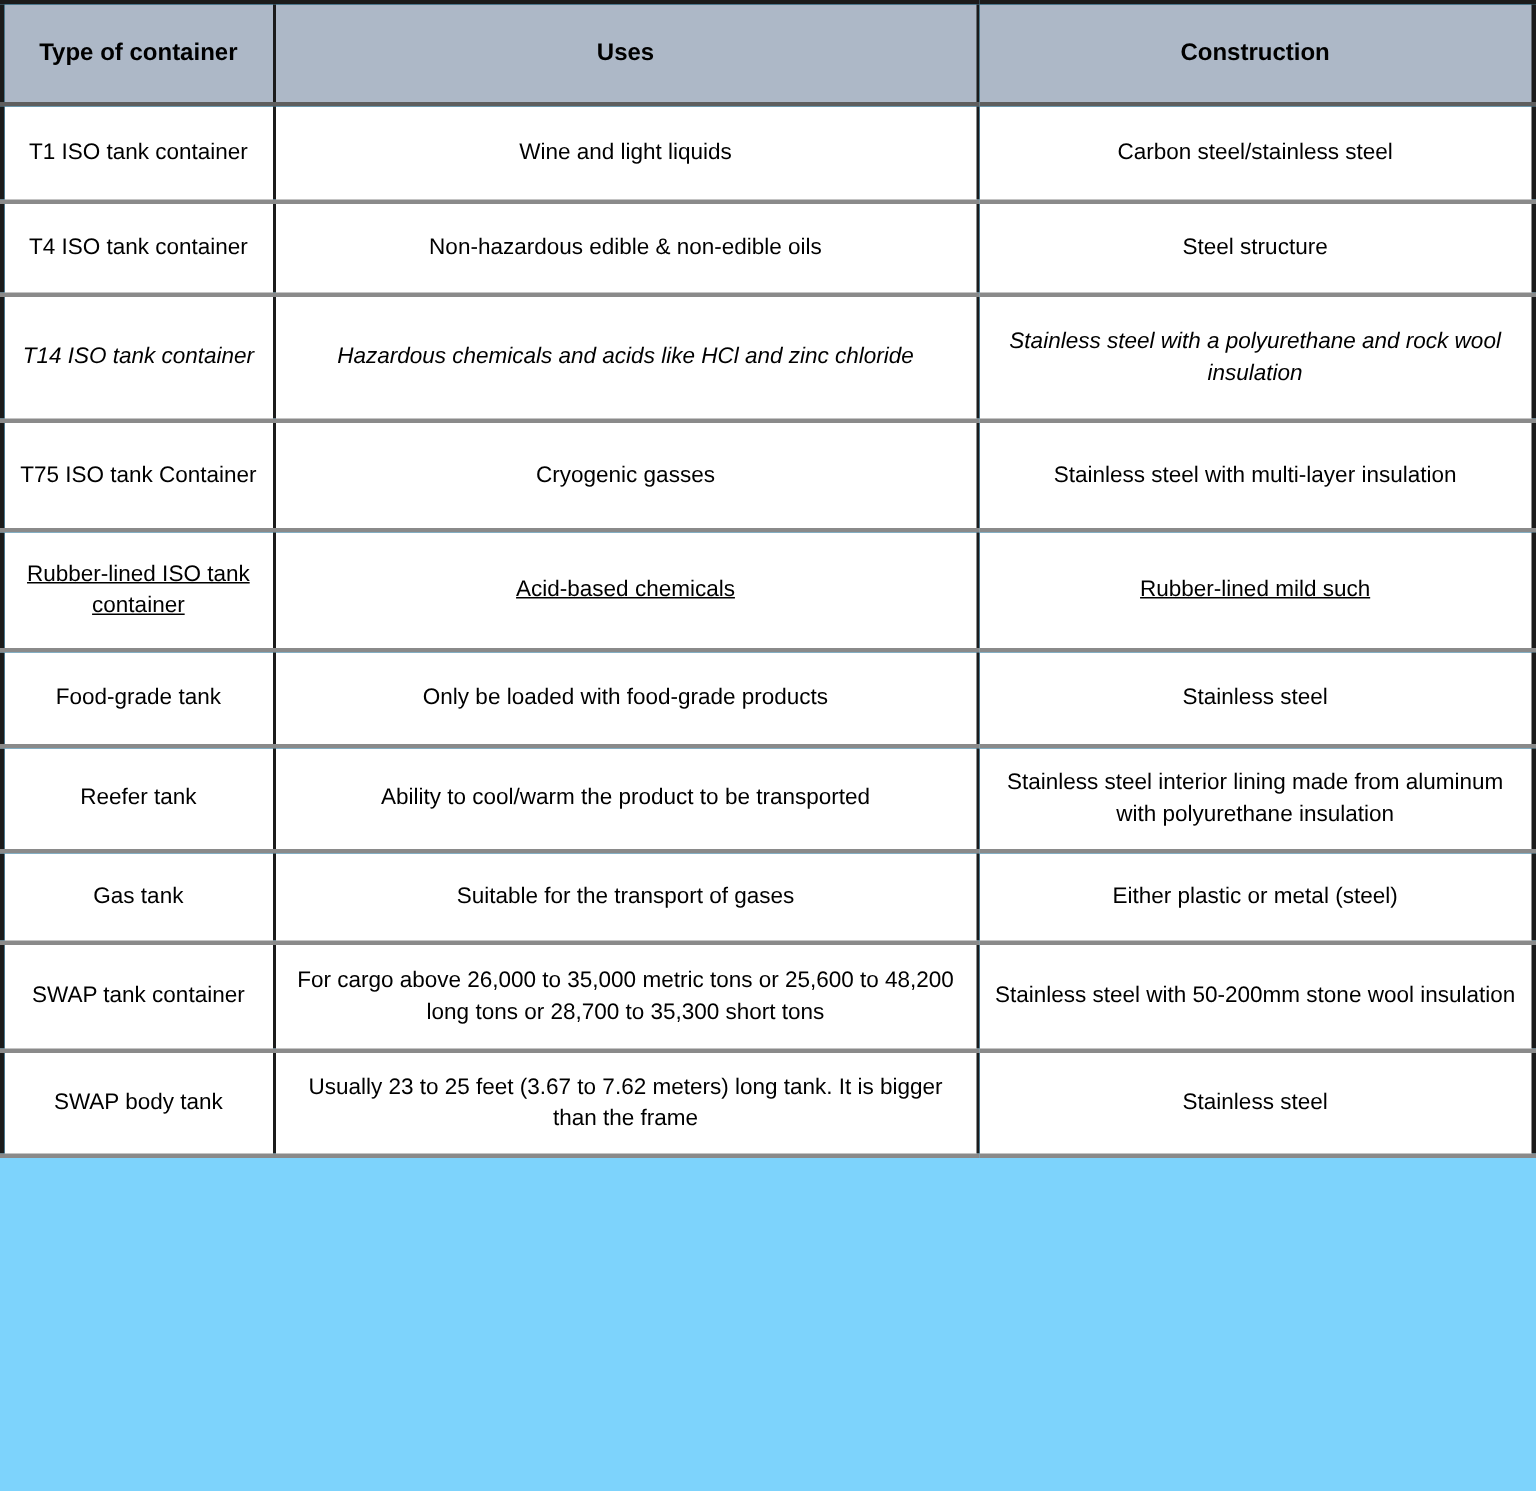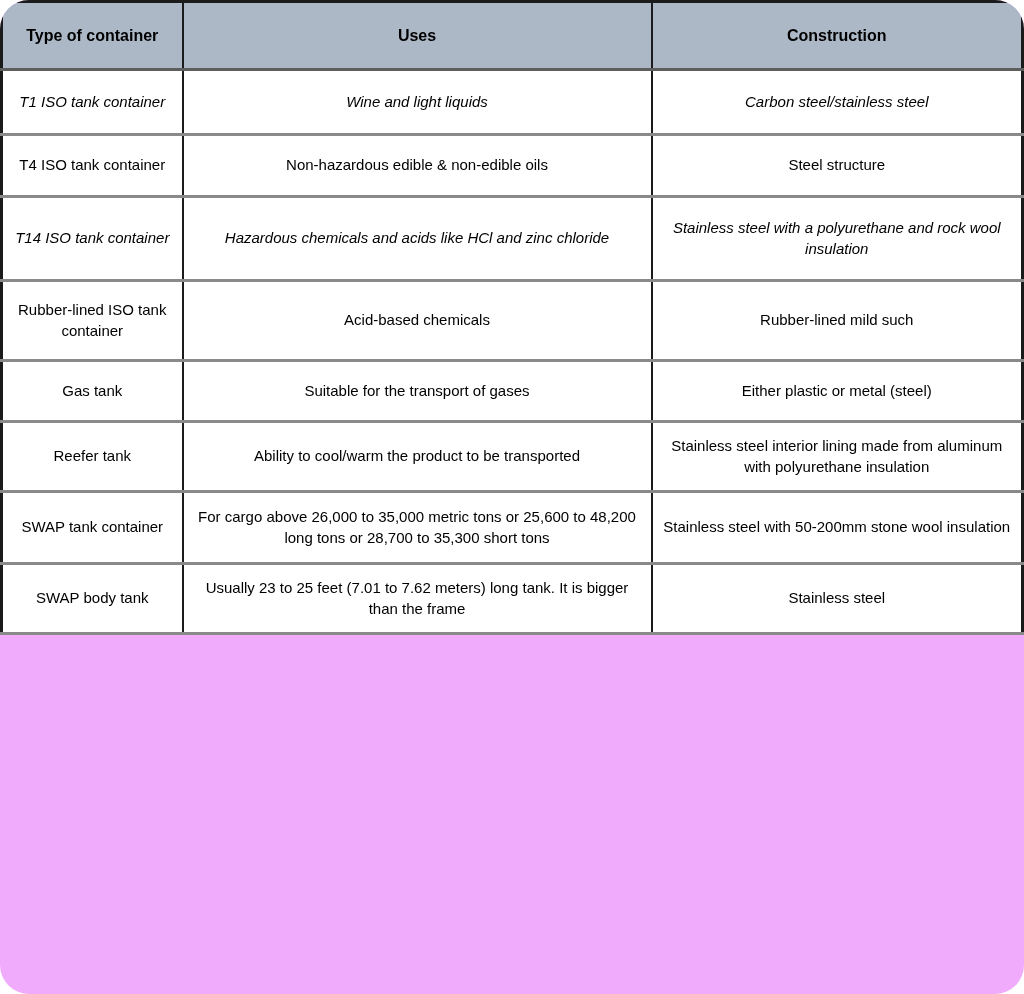"Type of container" .page { background: #f0abfc -> #7dd3fc; border-radius: 29px -> none }
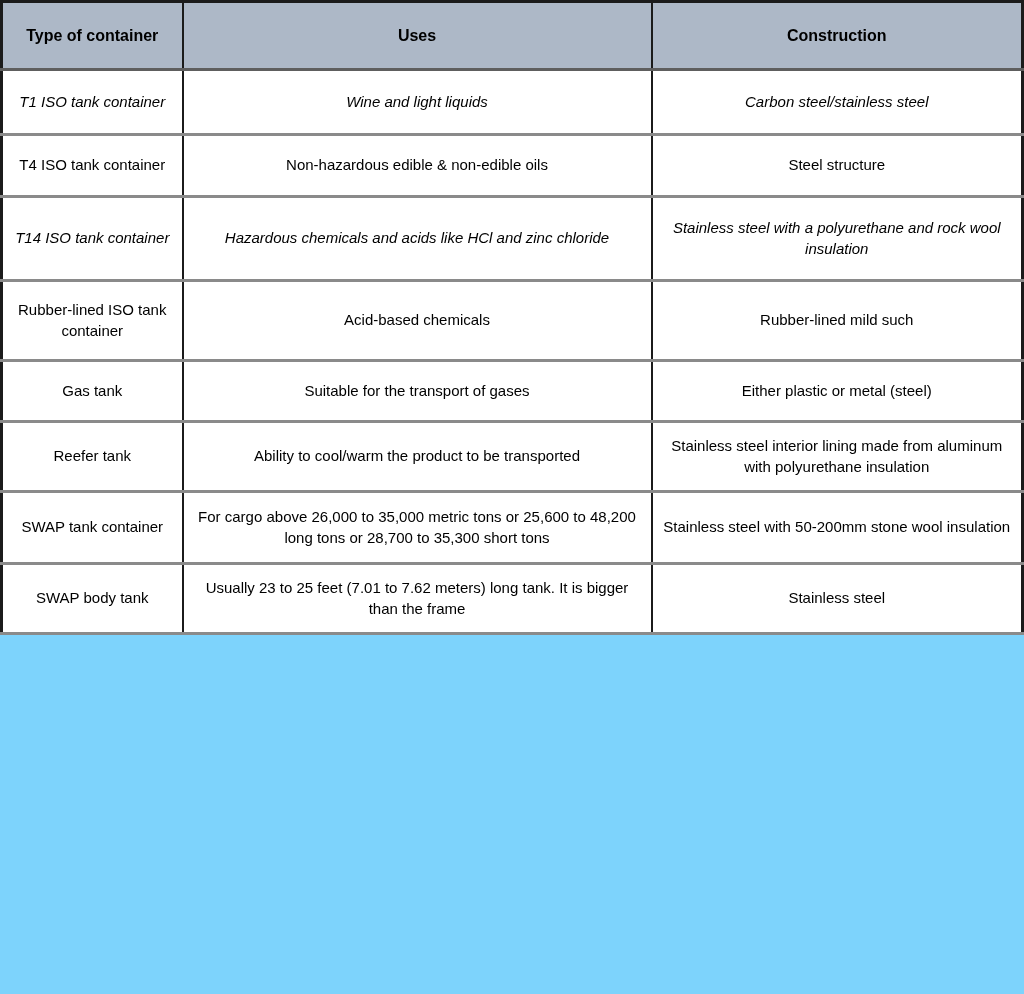"T1 ISO tank container" tr { font-style: italic -> none }
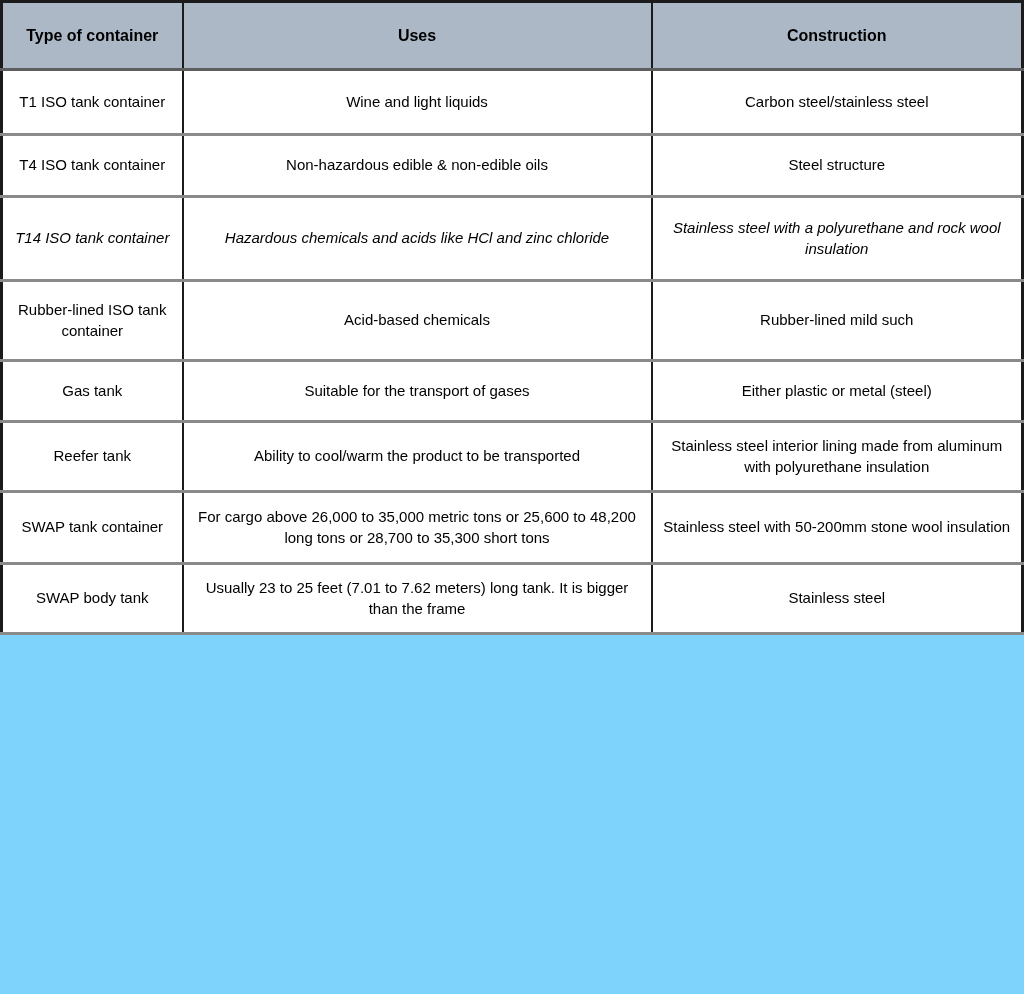"T75 ISO tank Container" tr { html: none -> <tr> <td>T75 ISO tank Container</td> <td>Cryogenic gasses</td> <td>Stainless steel with multi-layer insulation</td> </tr> }
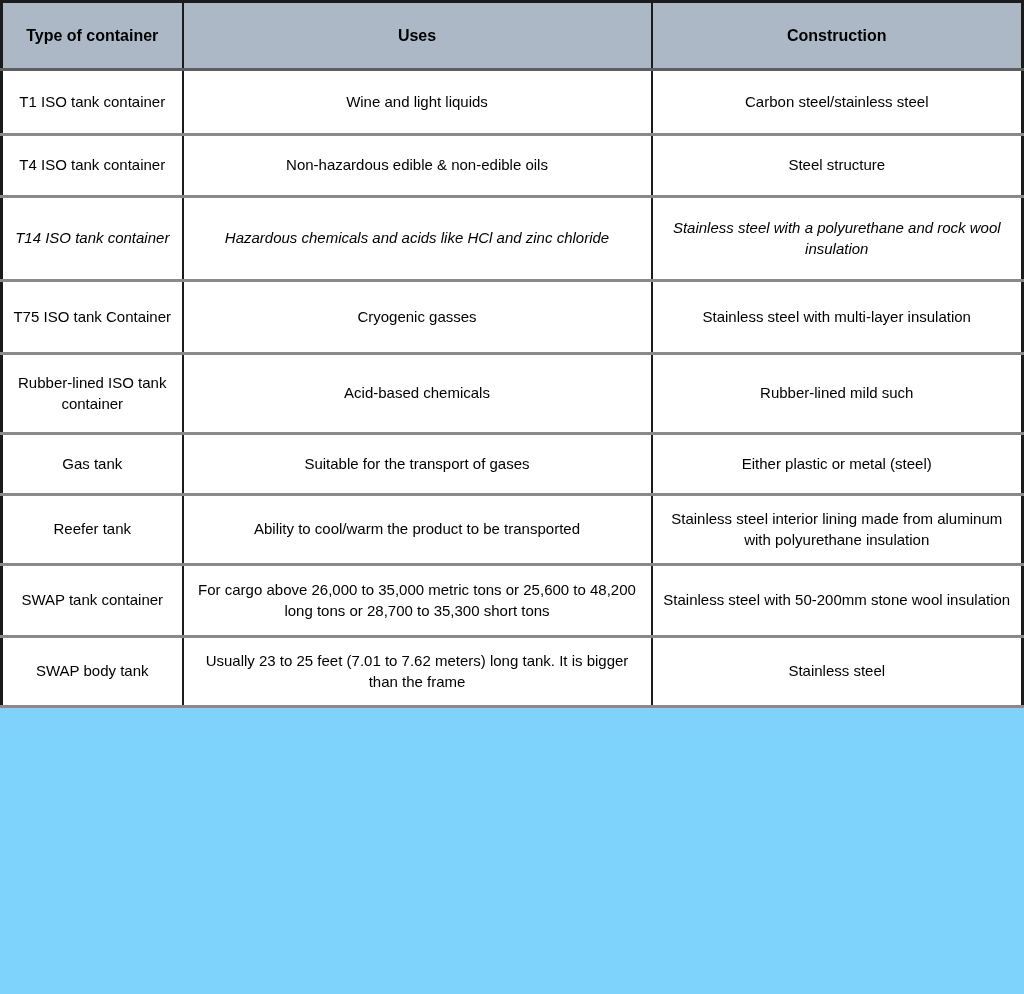"Rubber-lined ISO tank container" tr { text-decoration: none -> underline }
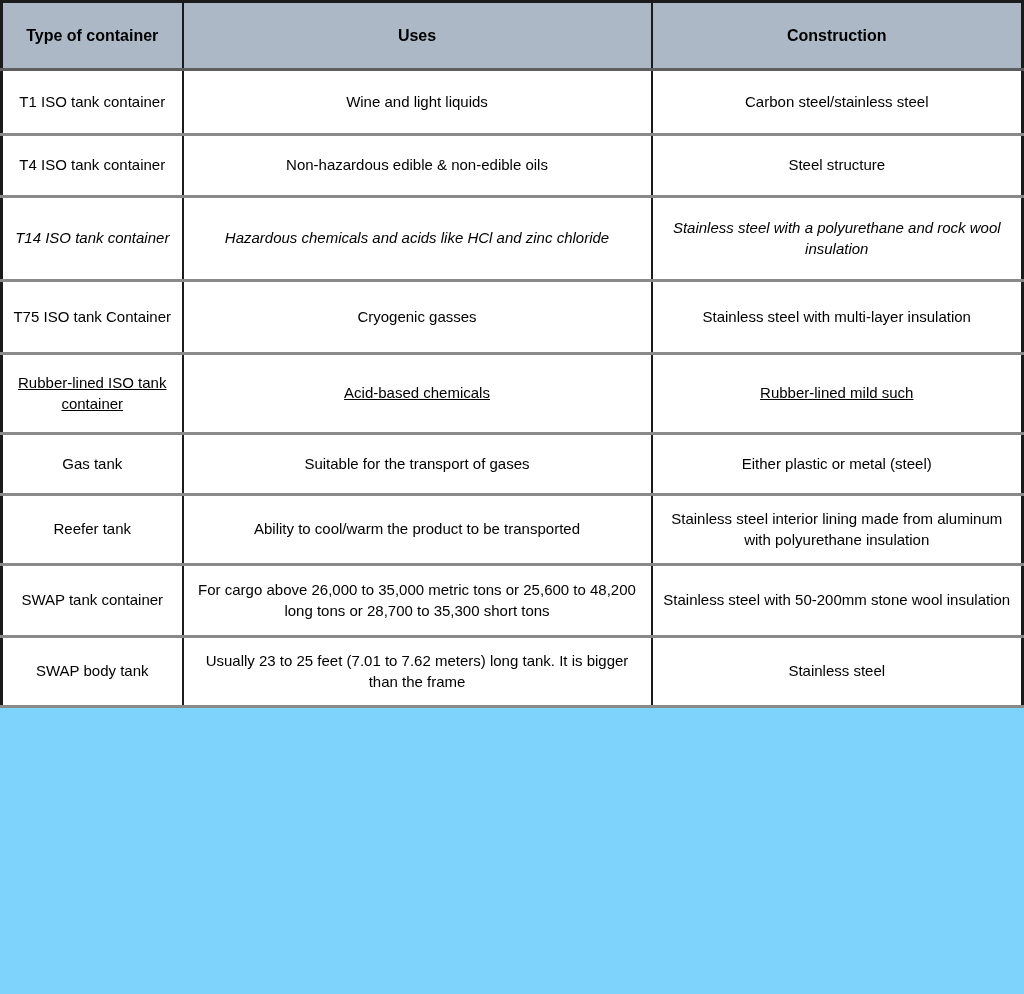"Food-grade tank" tr { html: none -> <tr> <td>Food-grade tank</td> <td>Only be loaded with food-grade products</td> <td>Stainless steel</td> </tr> }
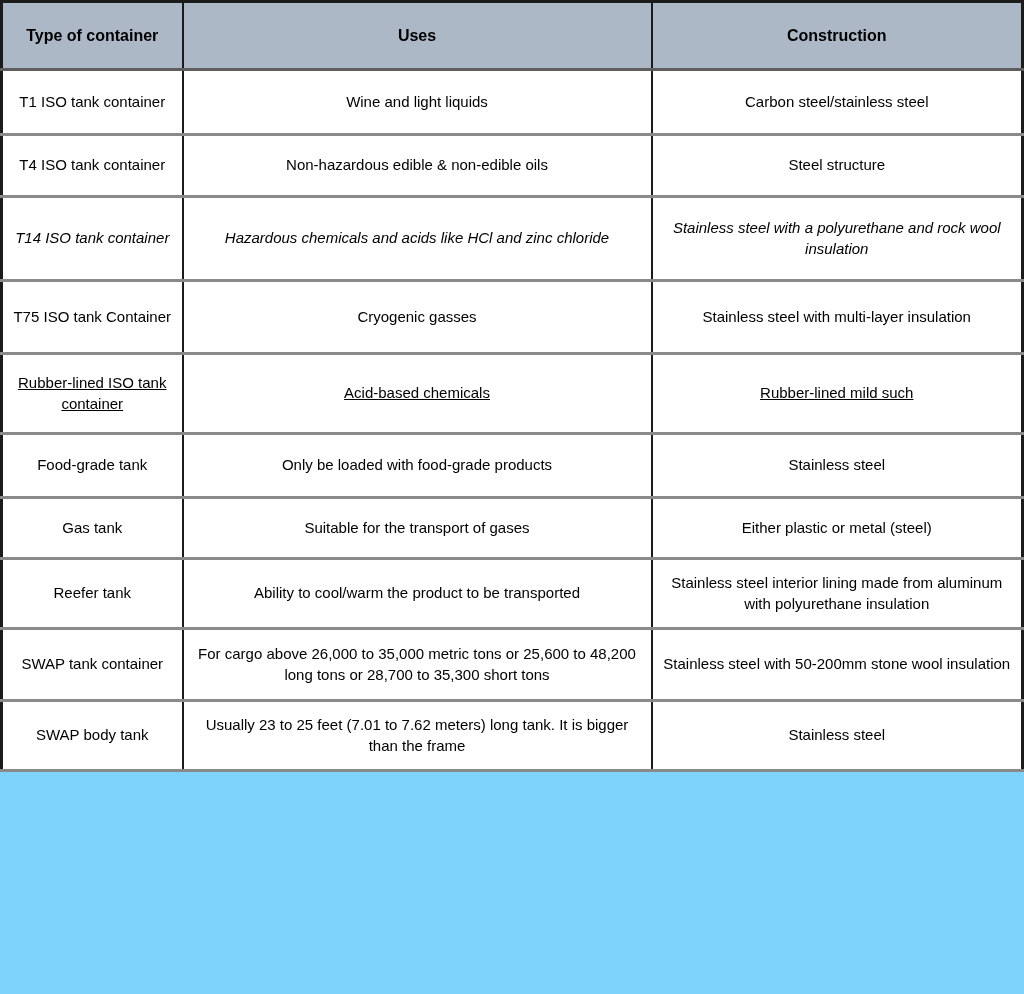"Gas tank" tr { order: before "Reefer tank" -> after "Reefer tank" }
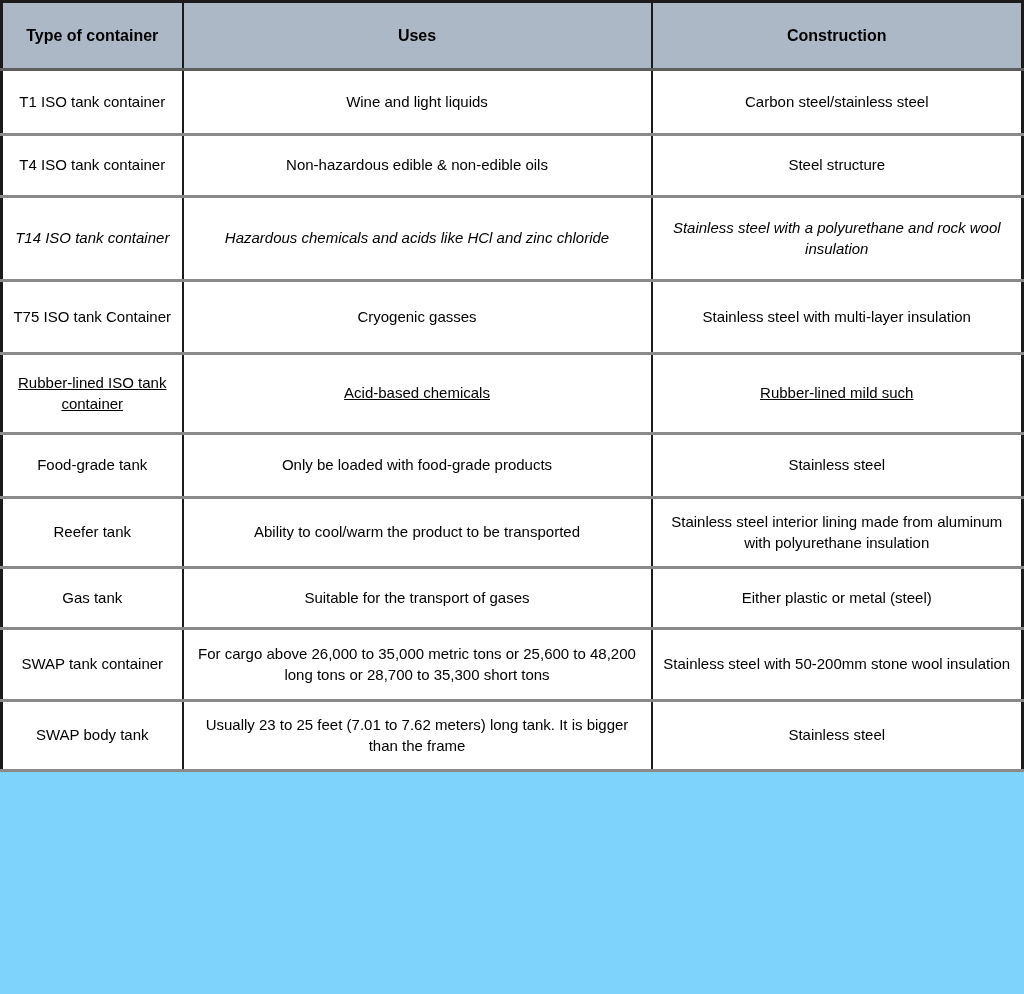"Usually 23 to 25 feet" td { text: 7.01 -> 3.67 }
